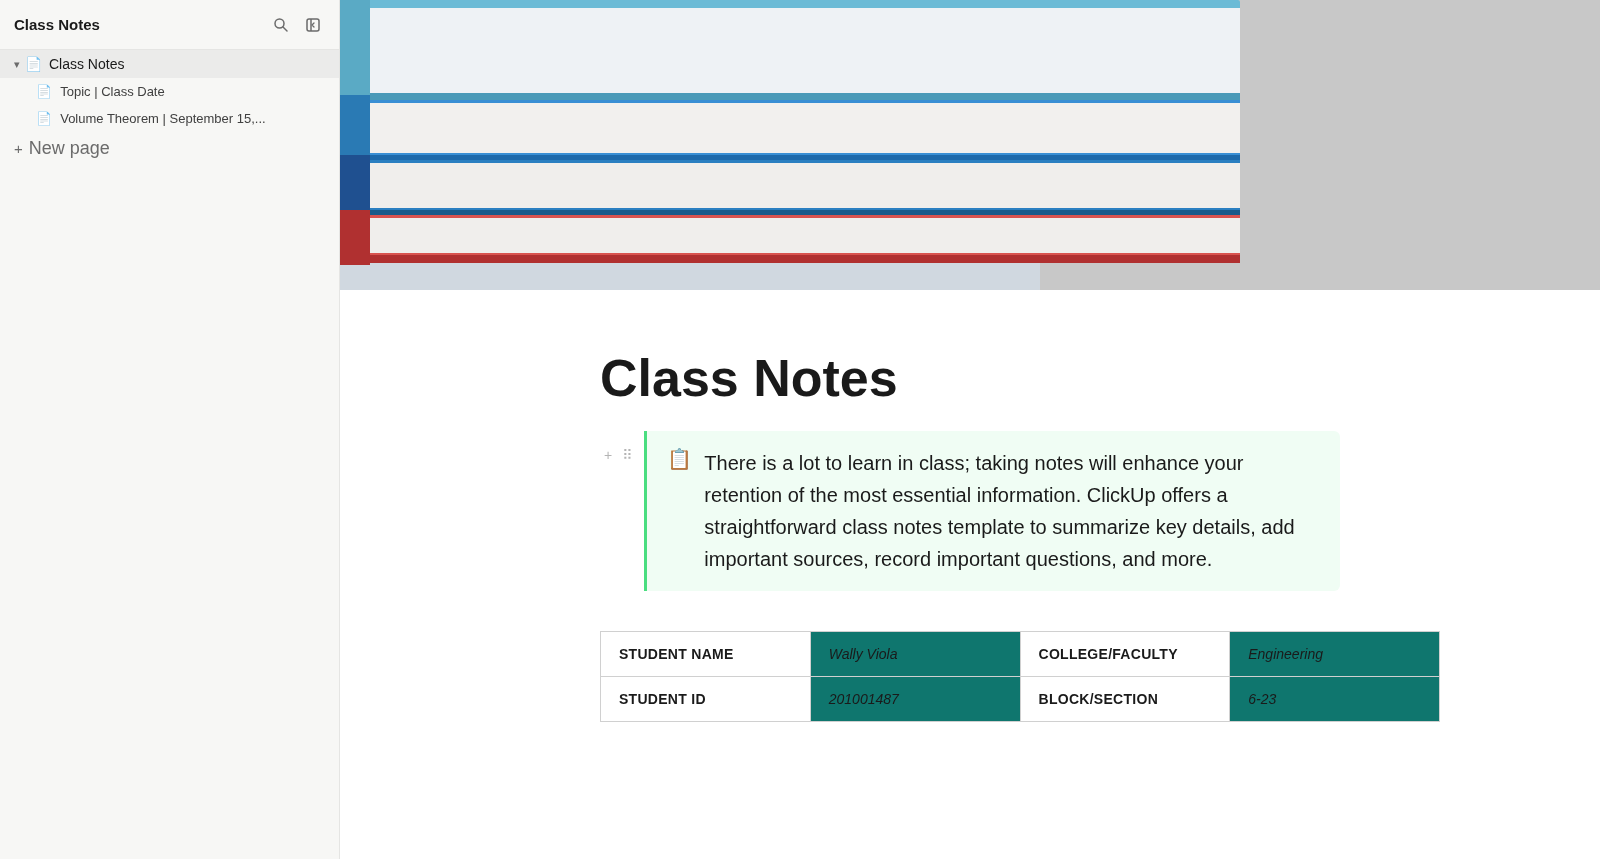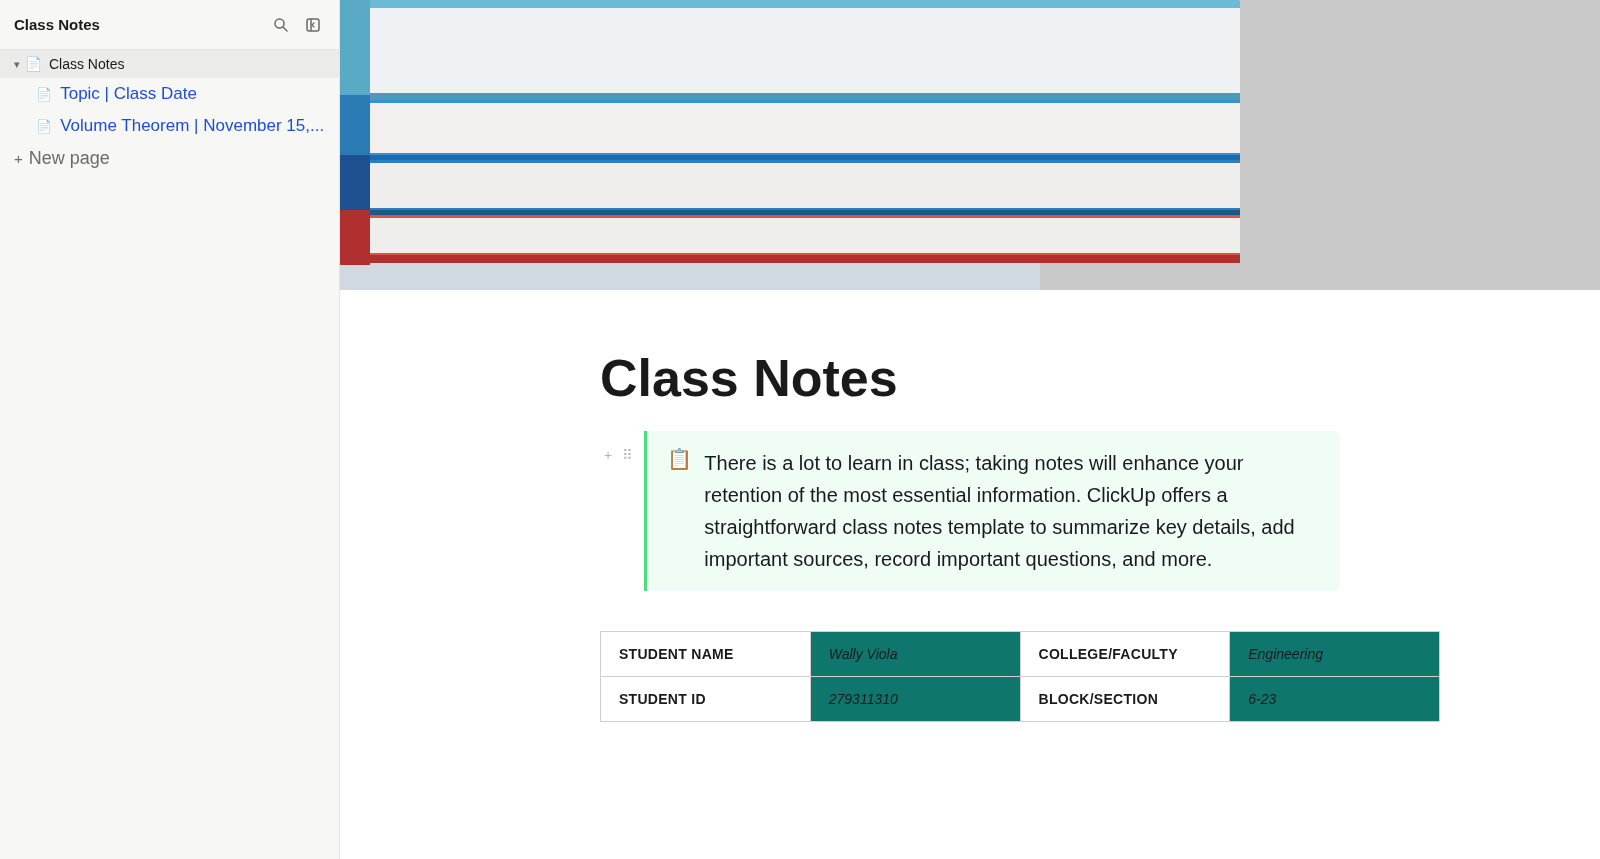"Topic | Class Date" .sidebar-sub-label { color: #1d4ed8 -> #404040; font-size: 17px -> 13px }
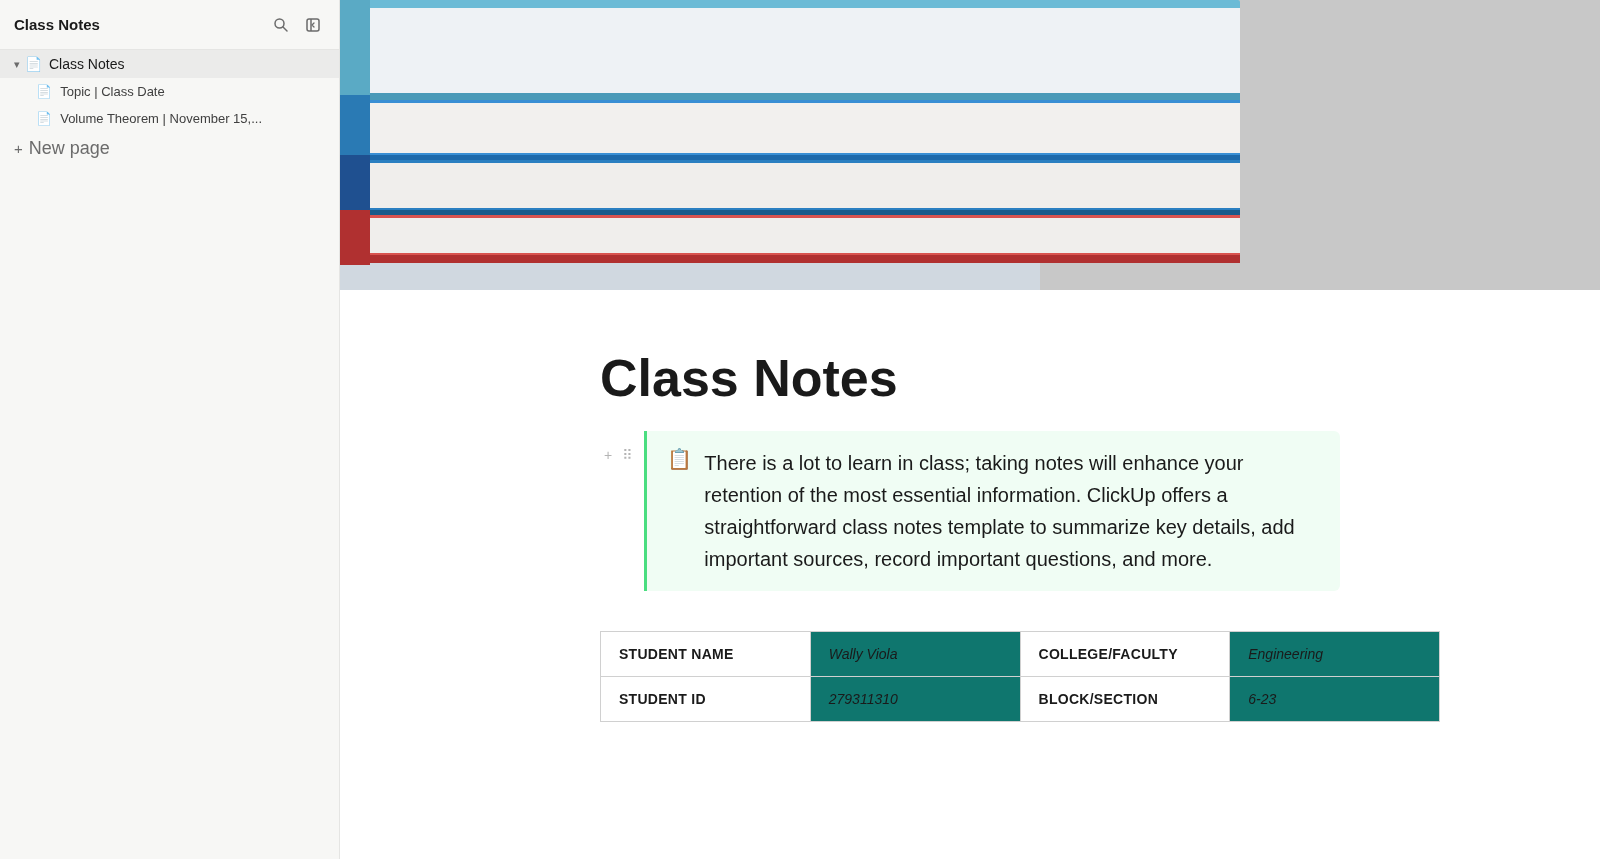"Volume Theorem | November 15,..." span.sidebar-sub-label { text: November -> September }
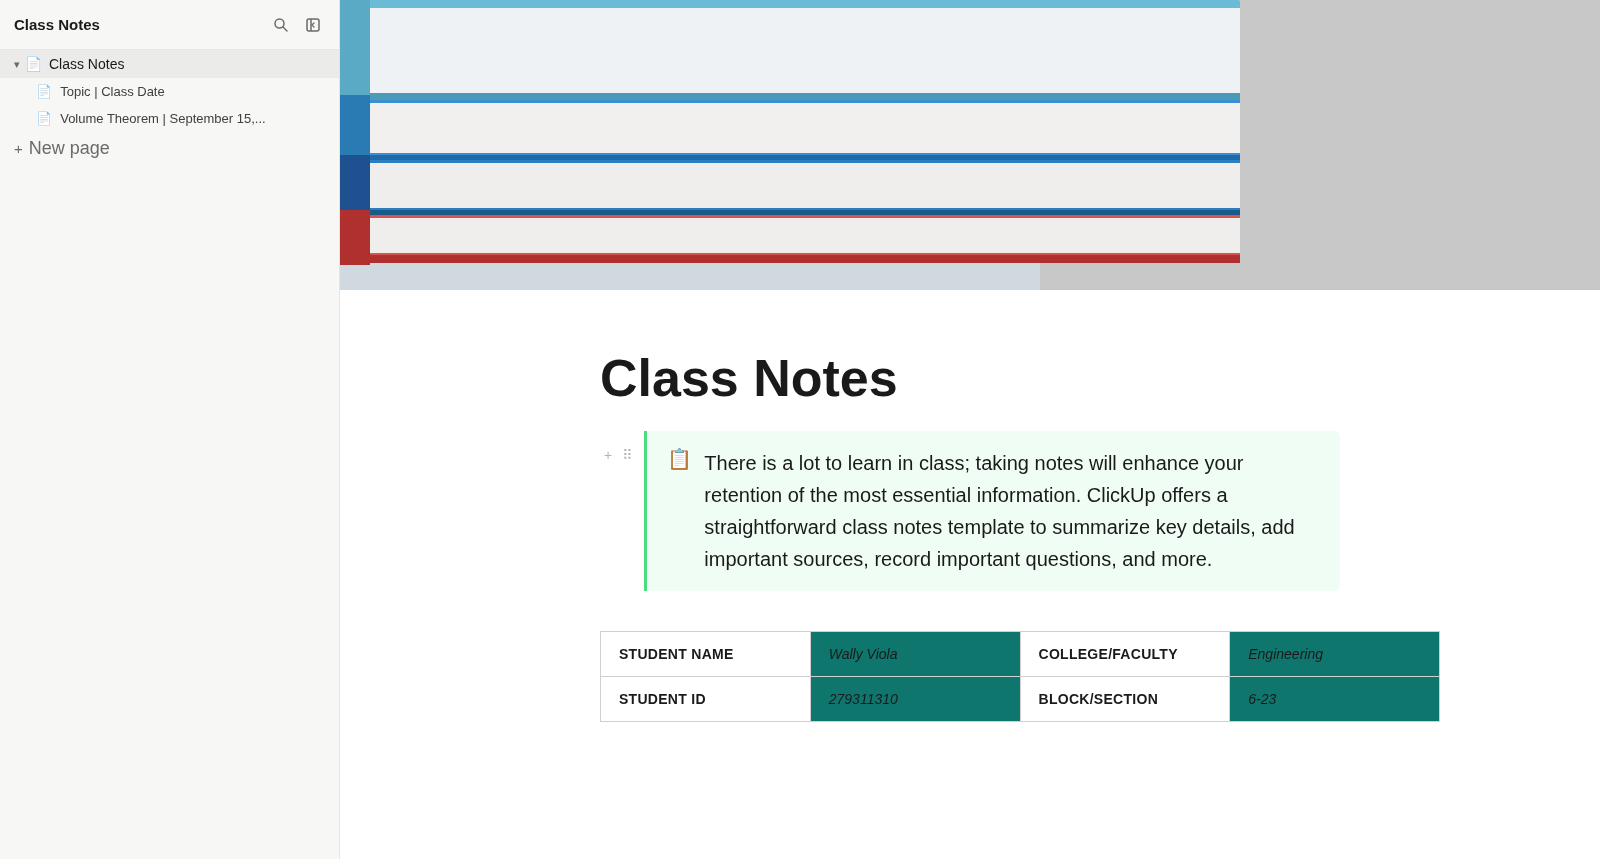"279311310" span { text: 279311310 -> 201001487 }
